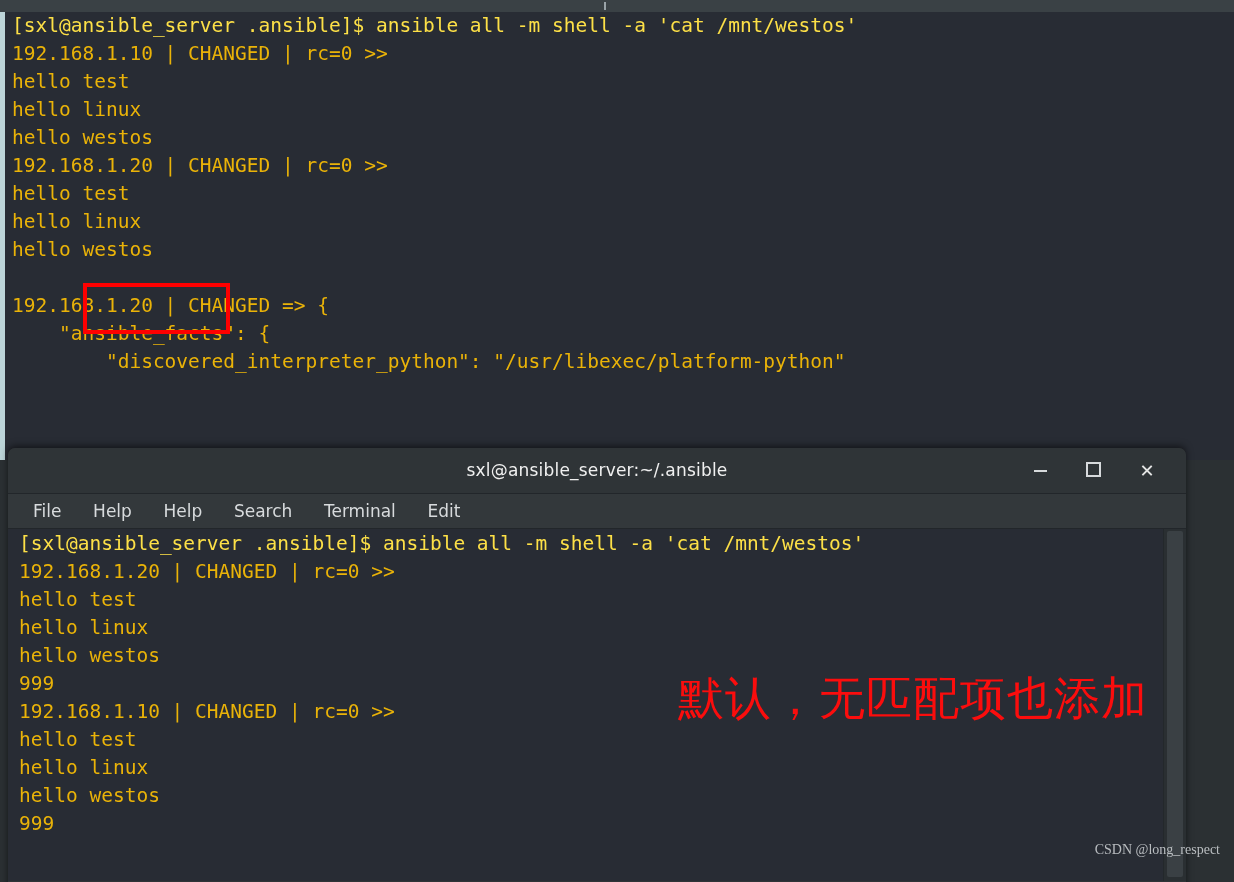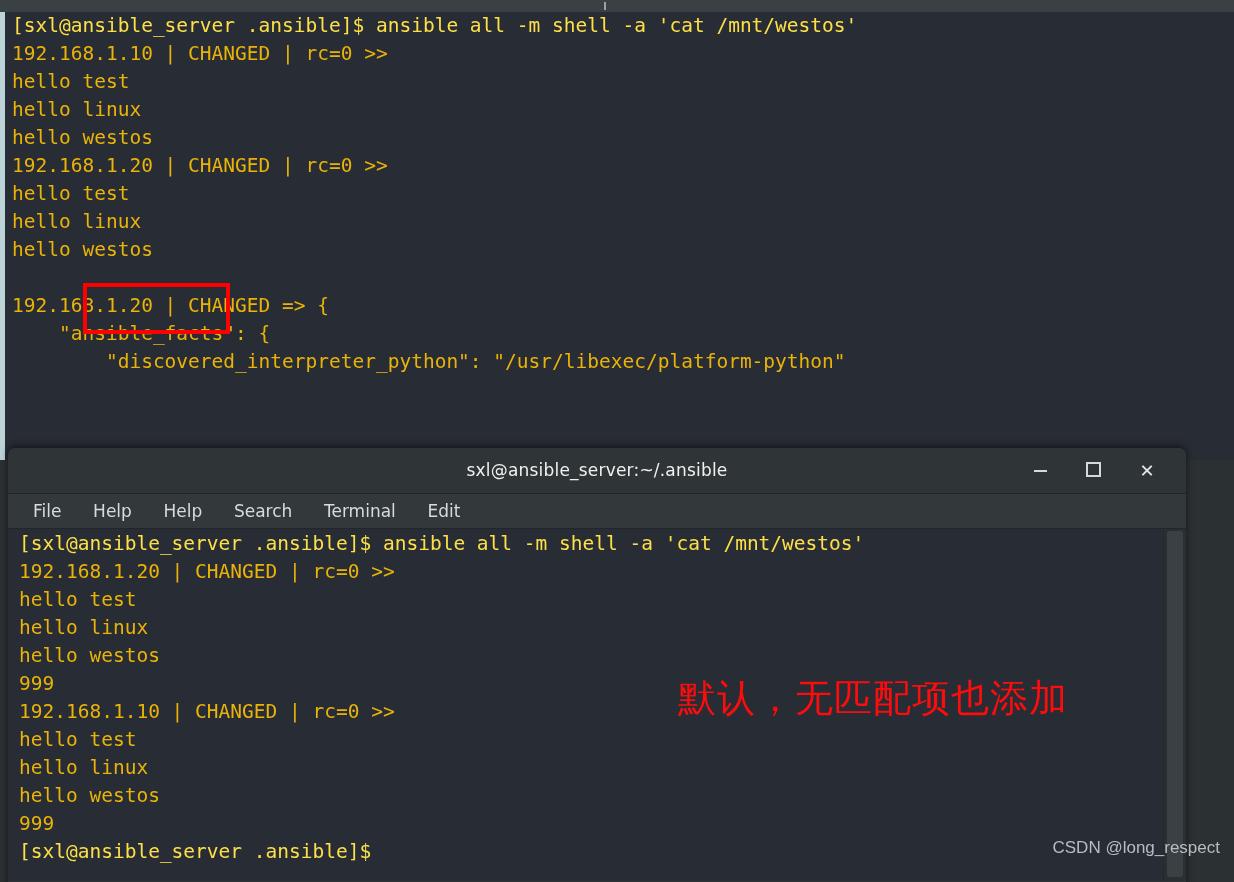"默认，无匹配项也添加" #red-note { font-size: 38px -> 46px }
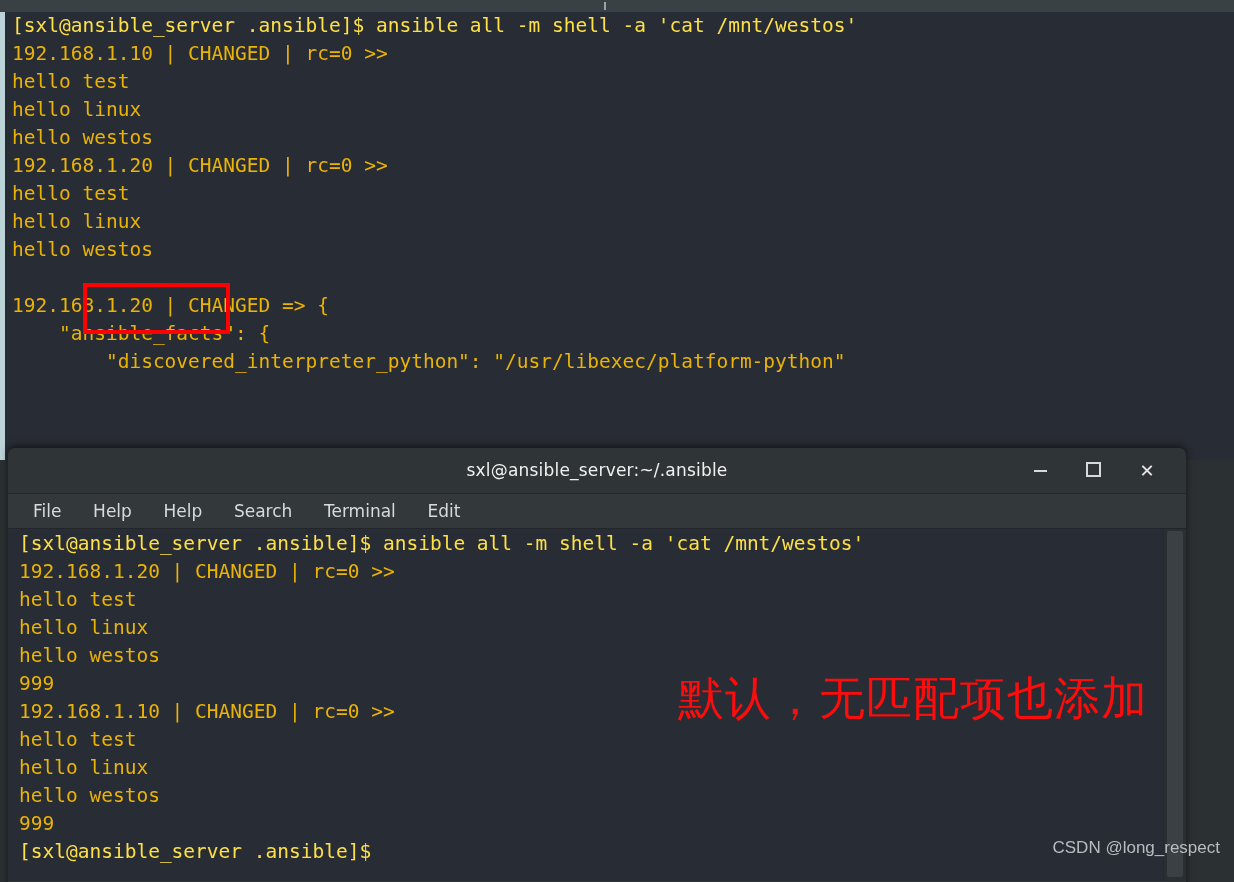"[sxl@ansible_server .ansible]$" div.tline { html: <div>[sxl@ansible_server .ansible]$</div> -> none }
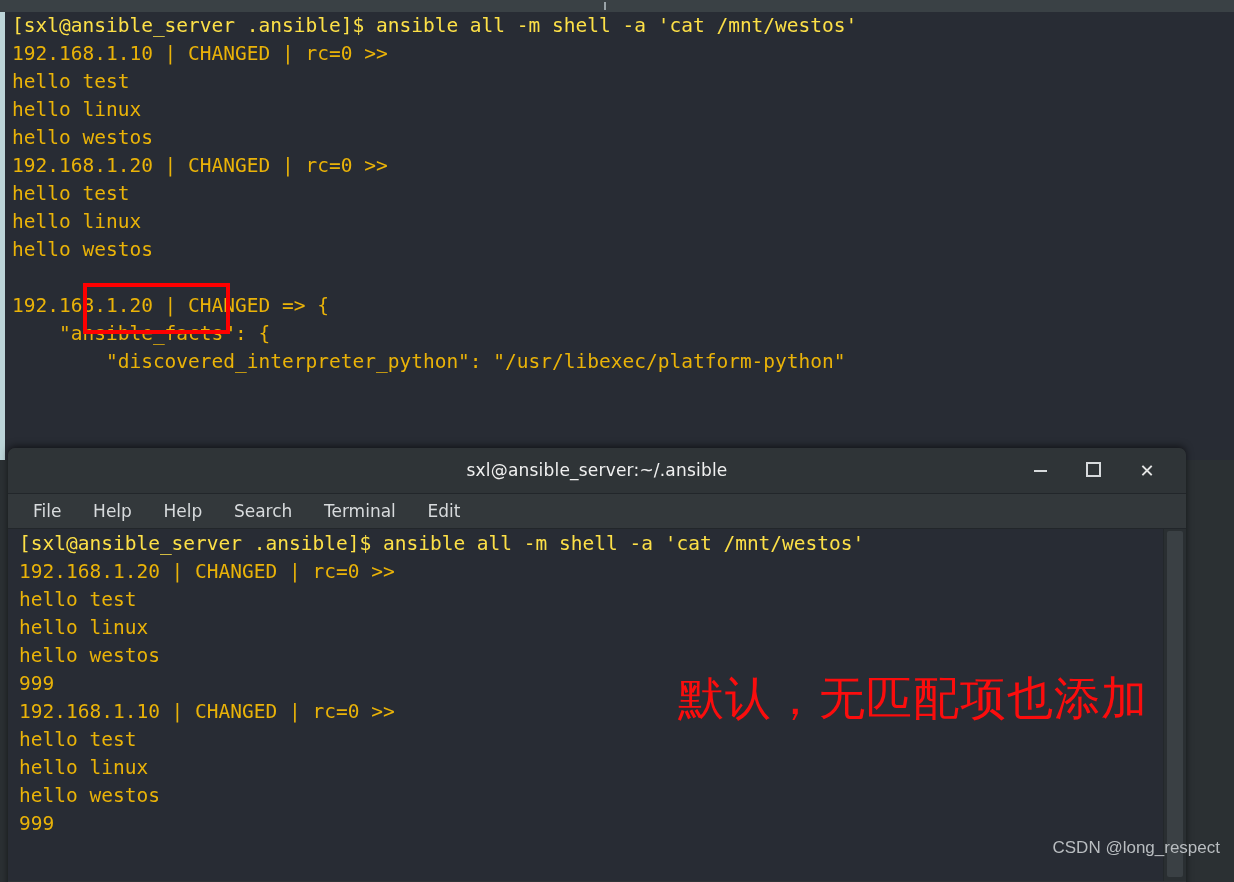"CSDN @long_respect" #watermark { font-family: Liberation Sans, sans-serif -> Liberation Serif, serif; font-size: 17px -> 14px }
